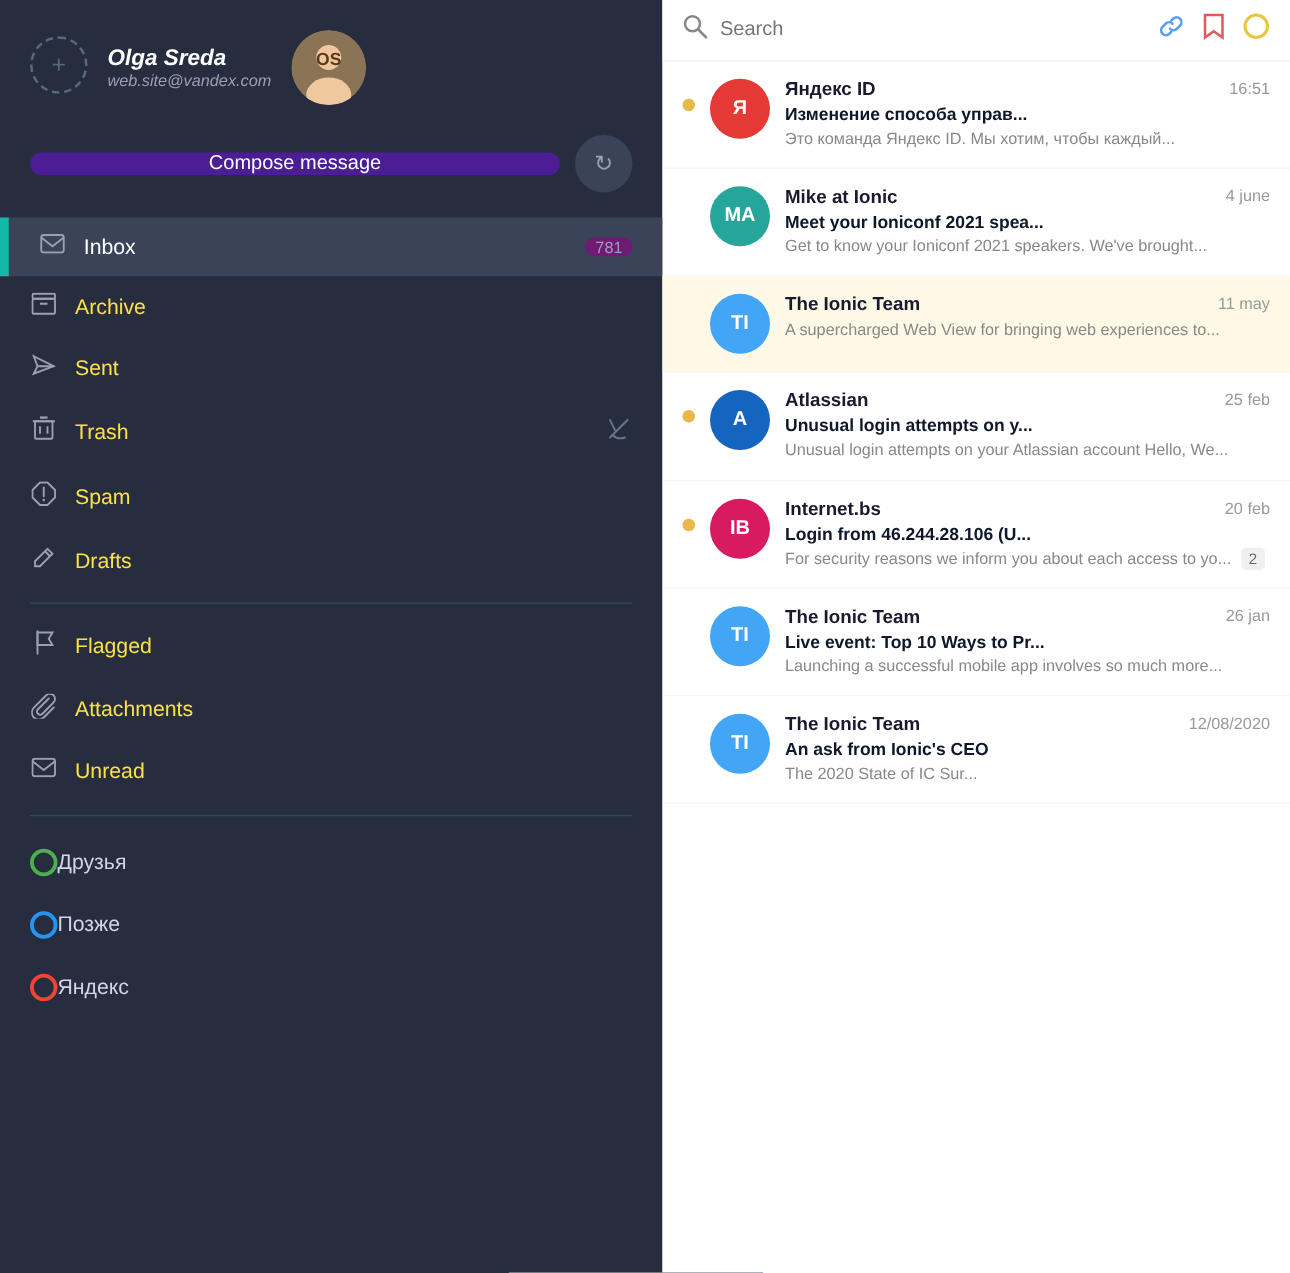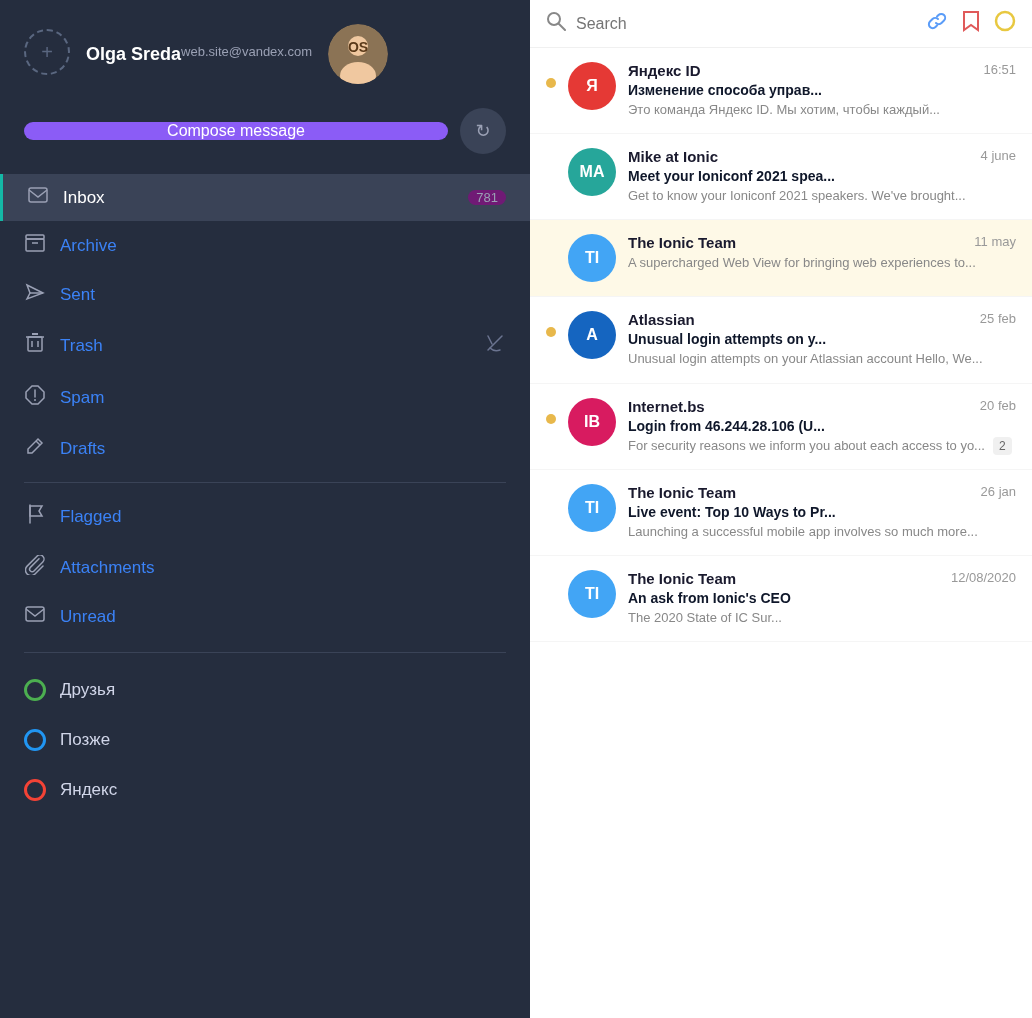"Olga Sreda" .user-info { flex-direction: none -> column; font-style: none -> italic }
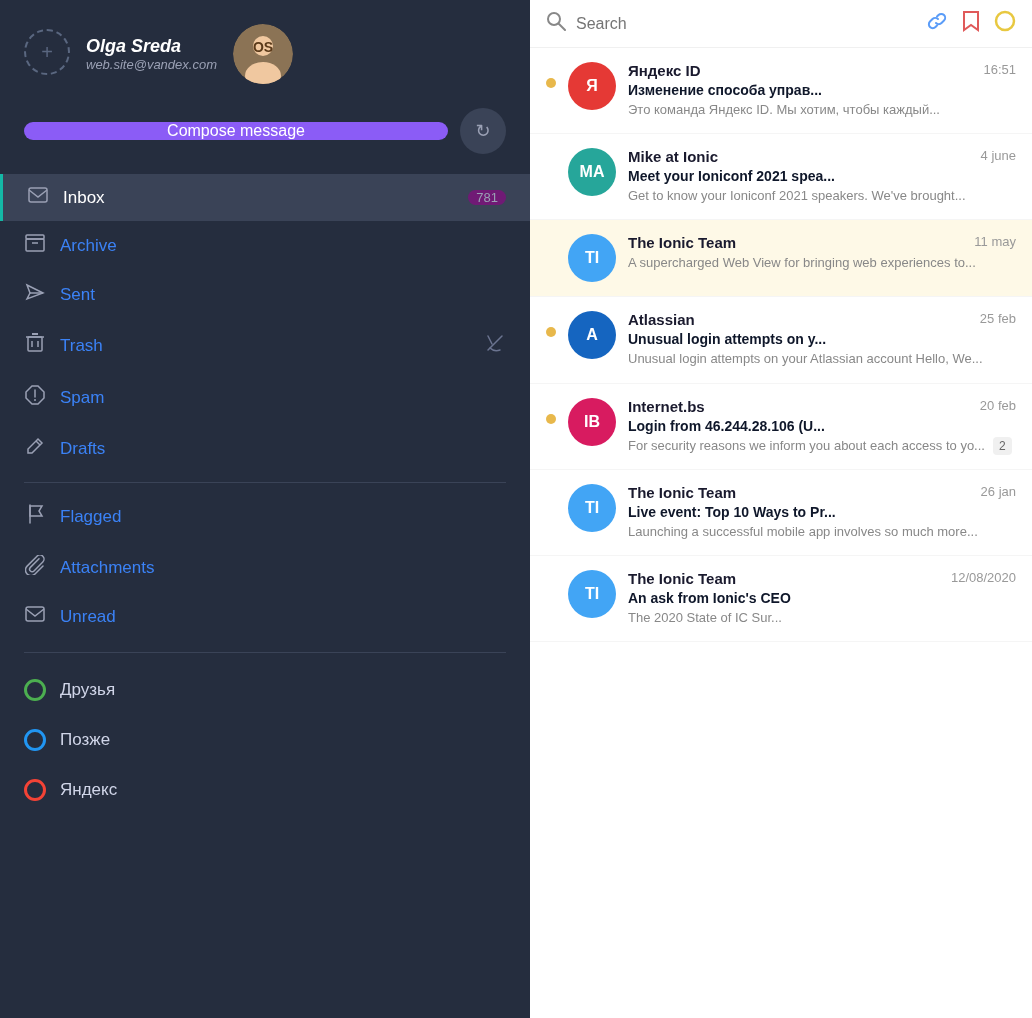"Compose message" .compose-btn { background: #8b5cf6 -> #4c1d95 }
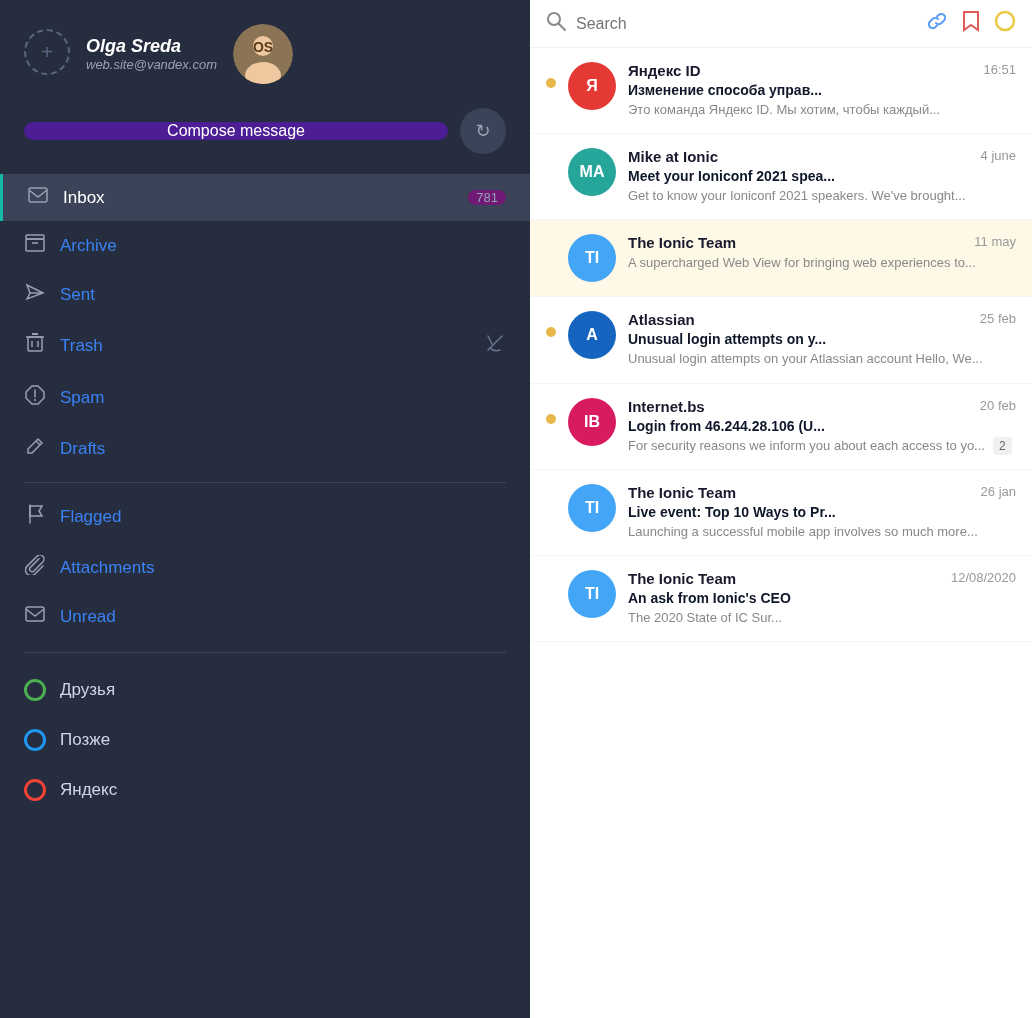"Inbox" .nav-item.active { border-left: 3px solid #14b8a6 -> 7px solid #14b8a6 }
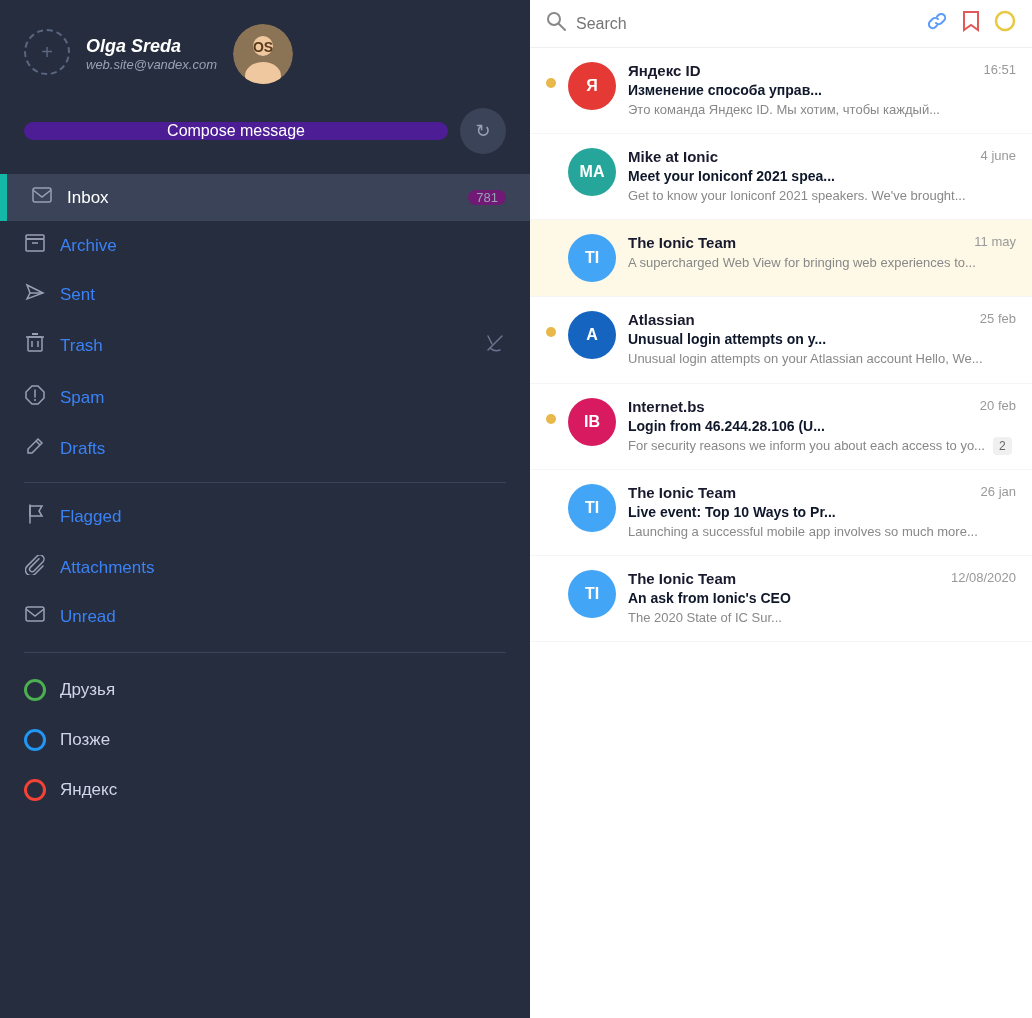"Archive" .nav-label { color: #3b82f6 -> #fde047 }
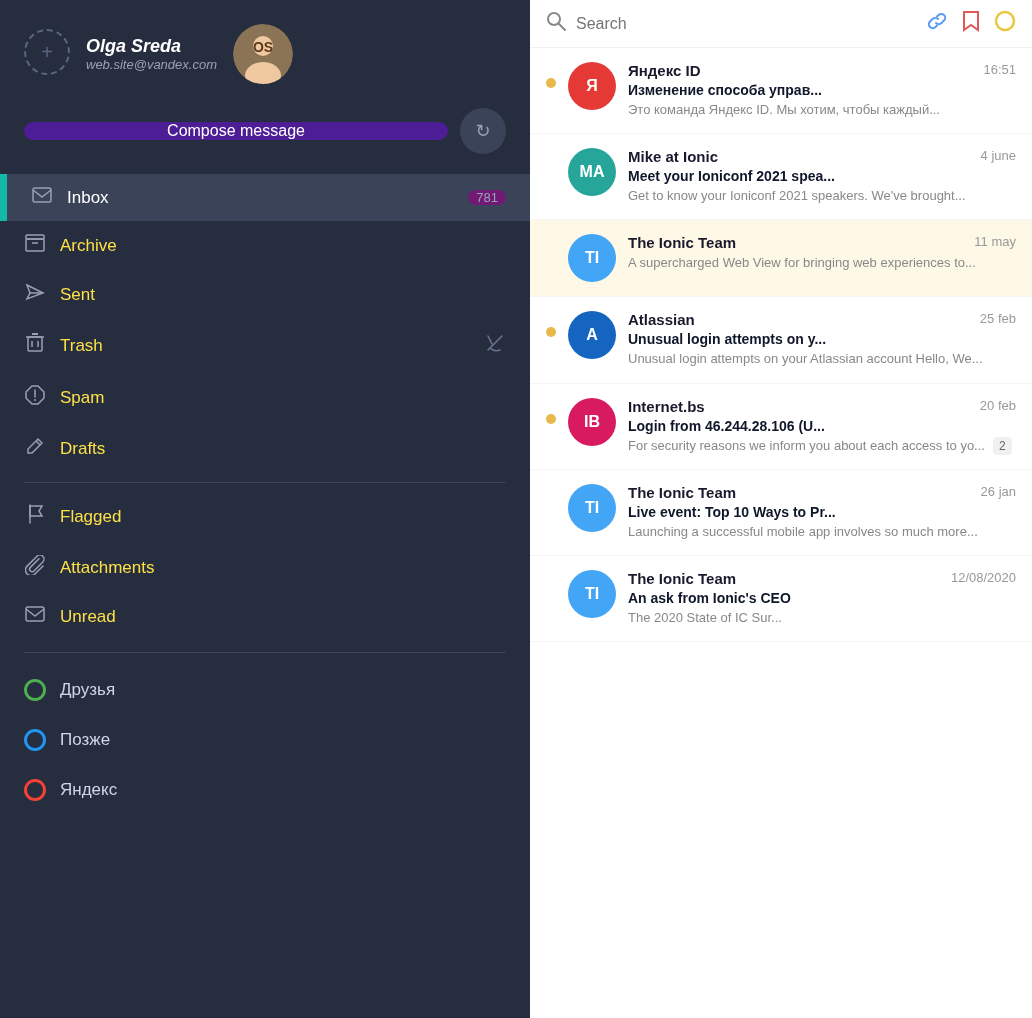"Друзья" .group-item { gap: 14px -> none }
